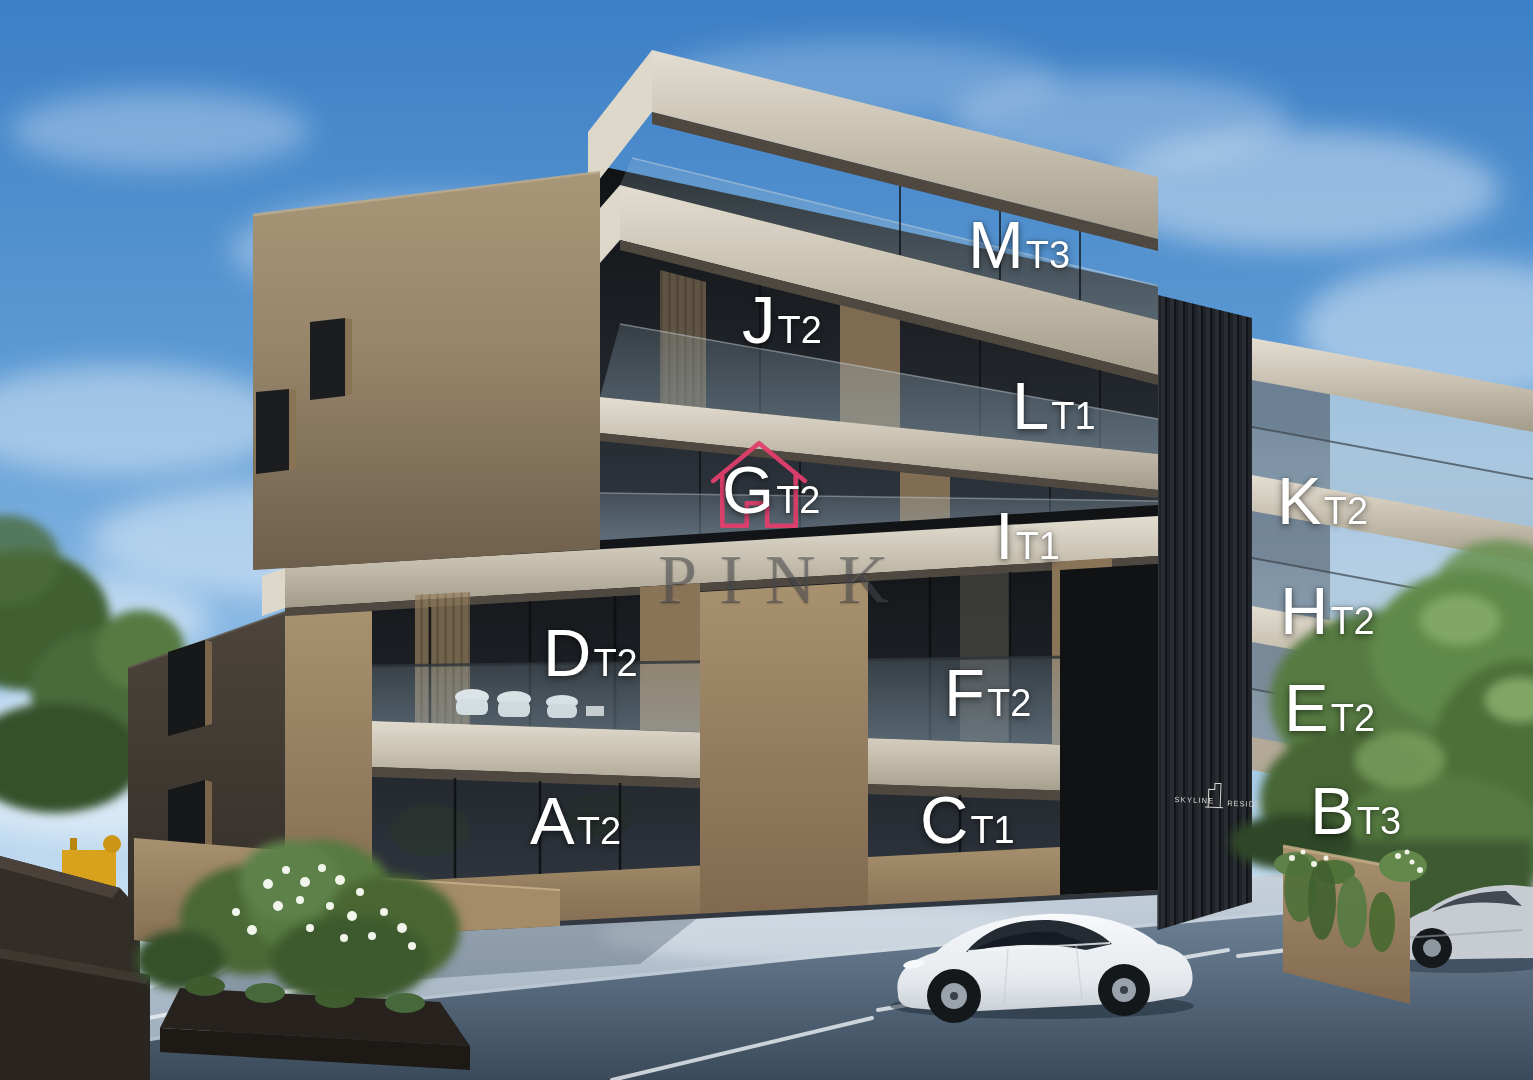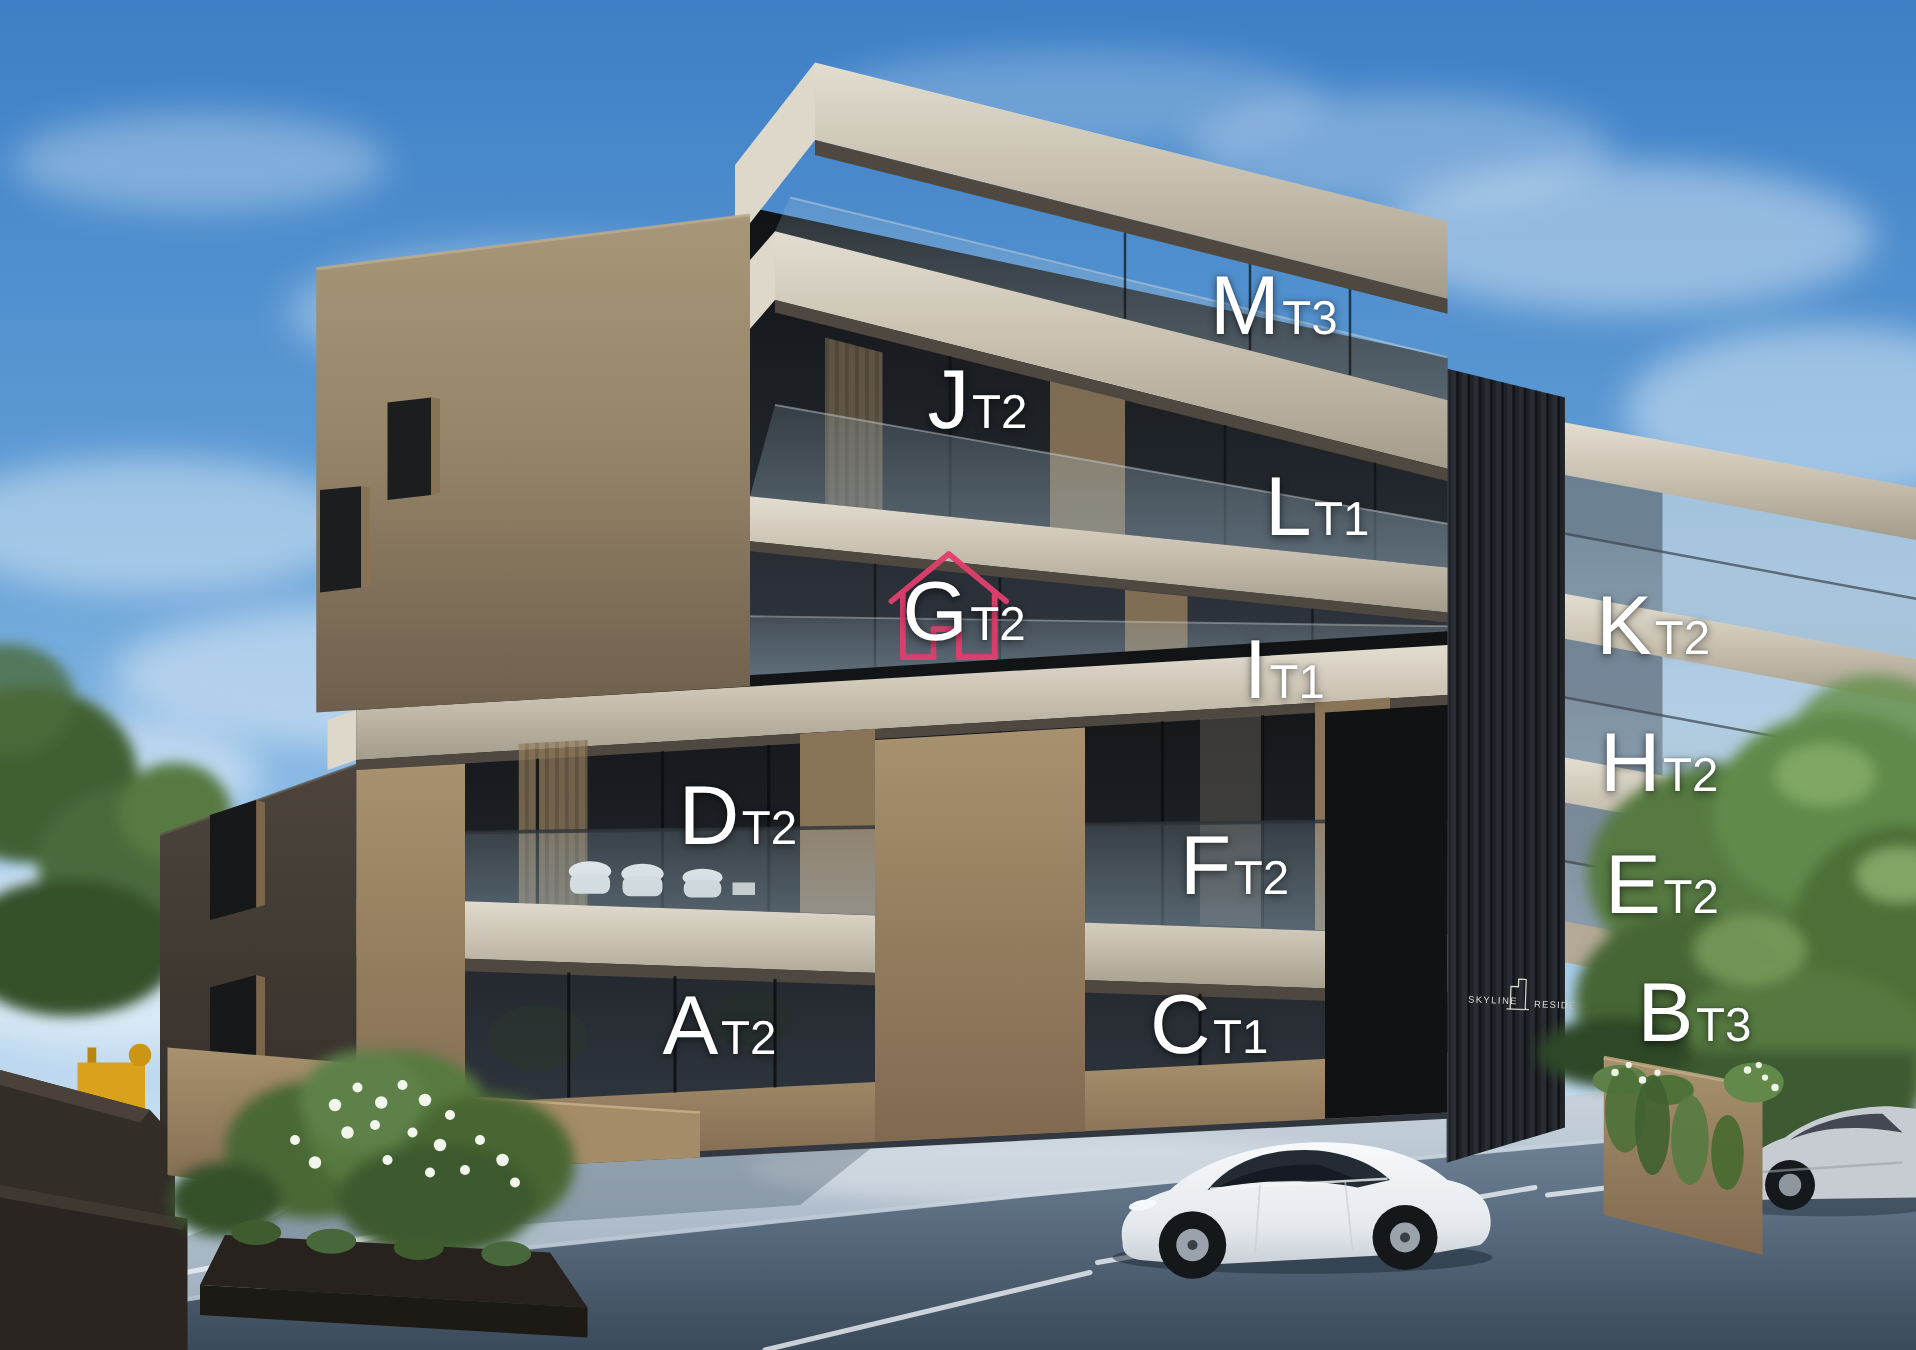"PINK" div { html: none -> <div>PINK</div> }
